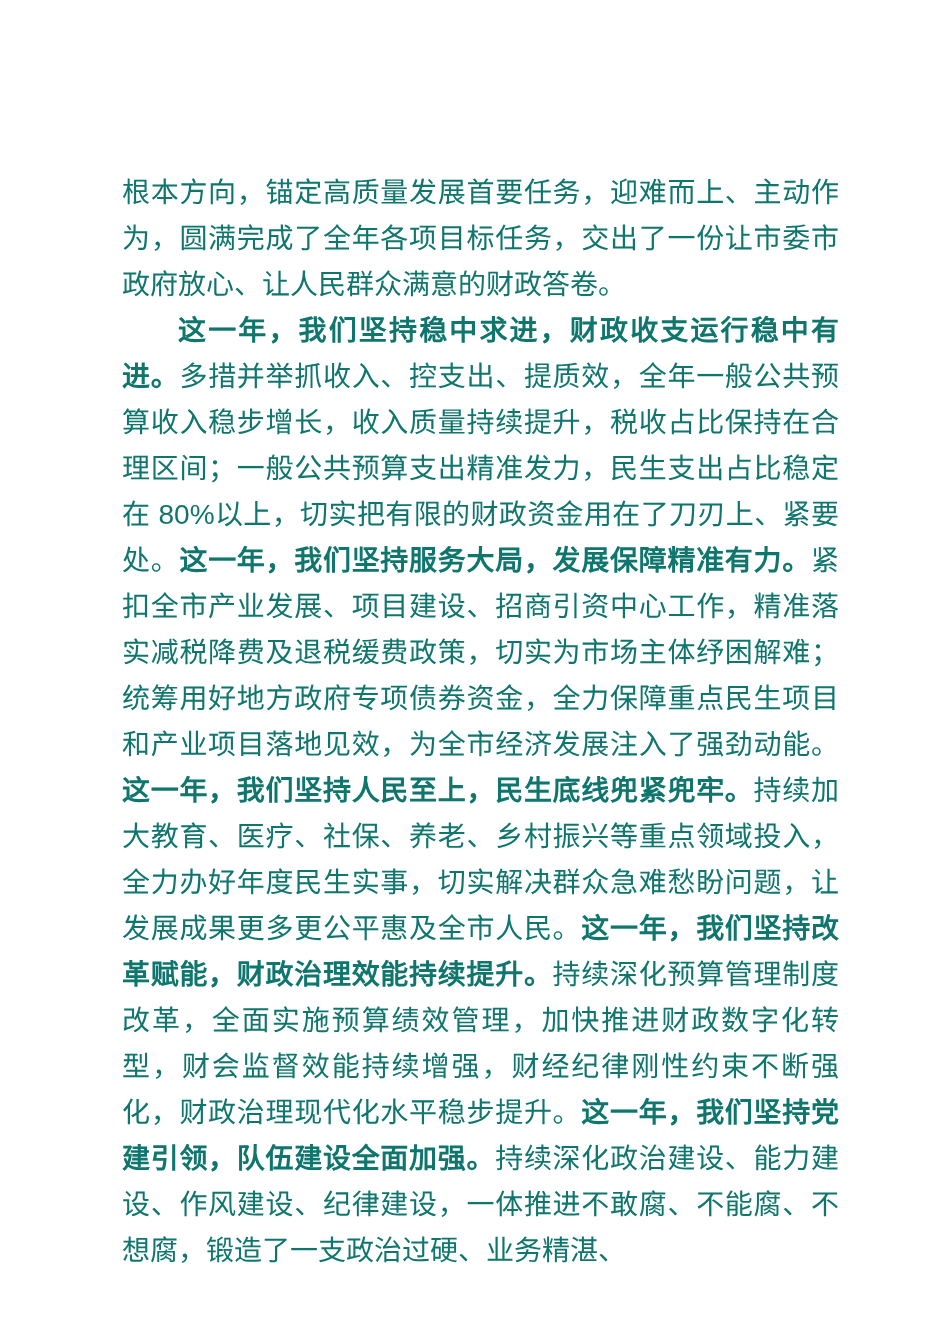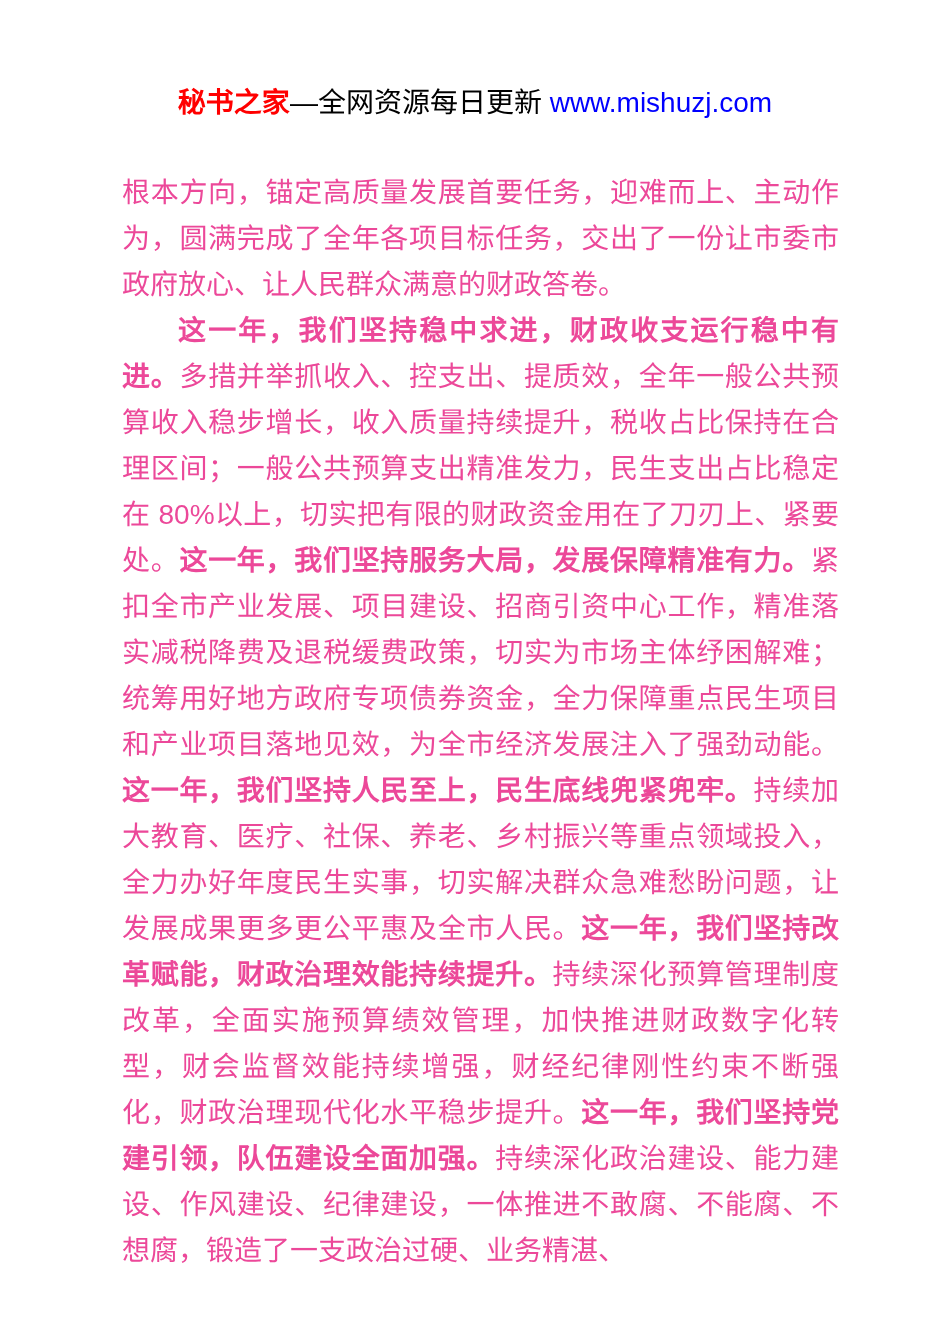"秘书之家—全网资源每日更新 www.mishuzj.com" div.doc-header { html: <div> <span>秘书之家</span><span>—全网资源每日更新 </span><span>www.mishuzj.com</span> </div> -> none }
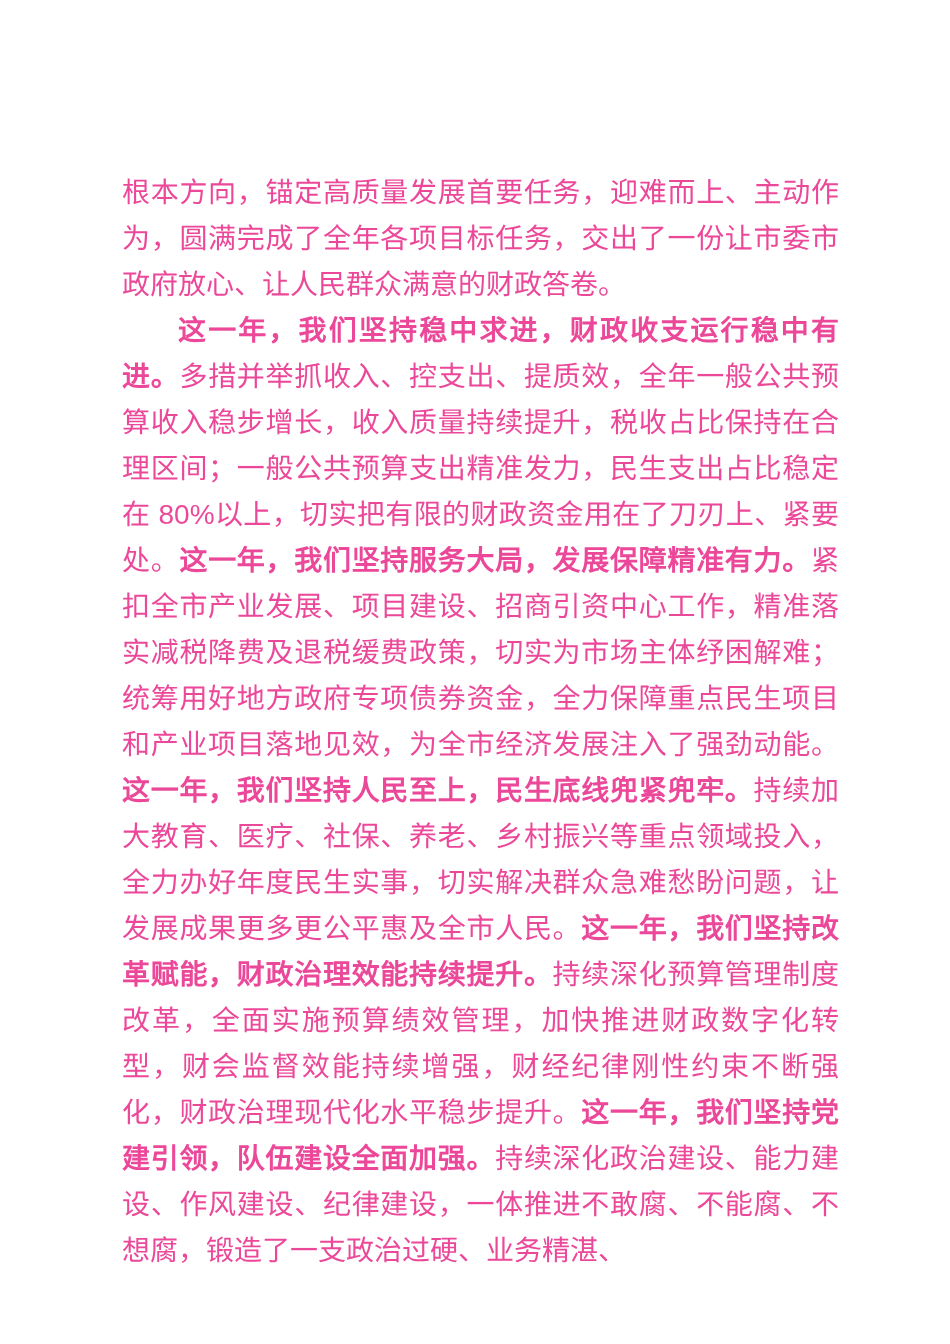"根本方向，锚定高质量发展首要任务，迎难而上、主动作为，圆满完成了全年各项目标任务" div.doc-body { color: #ec4899 -> #0f766e }
